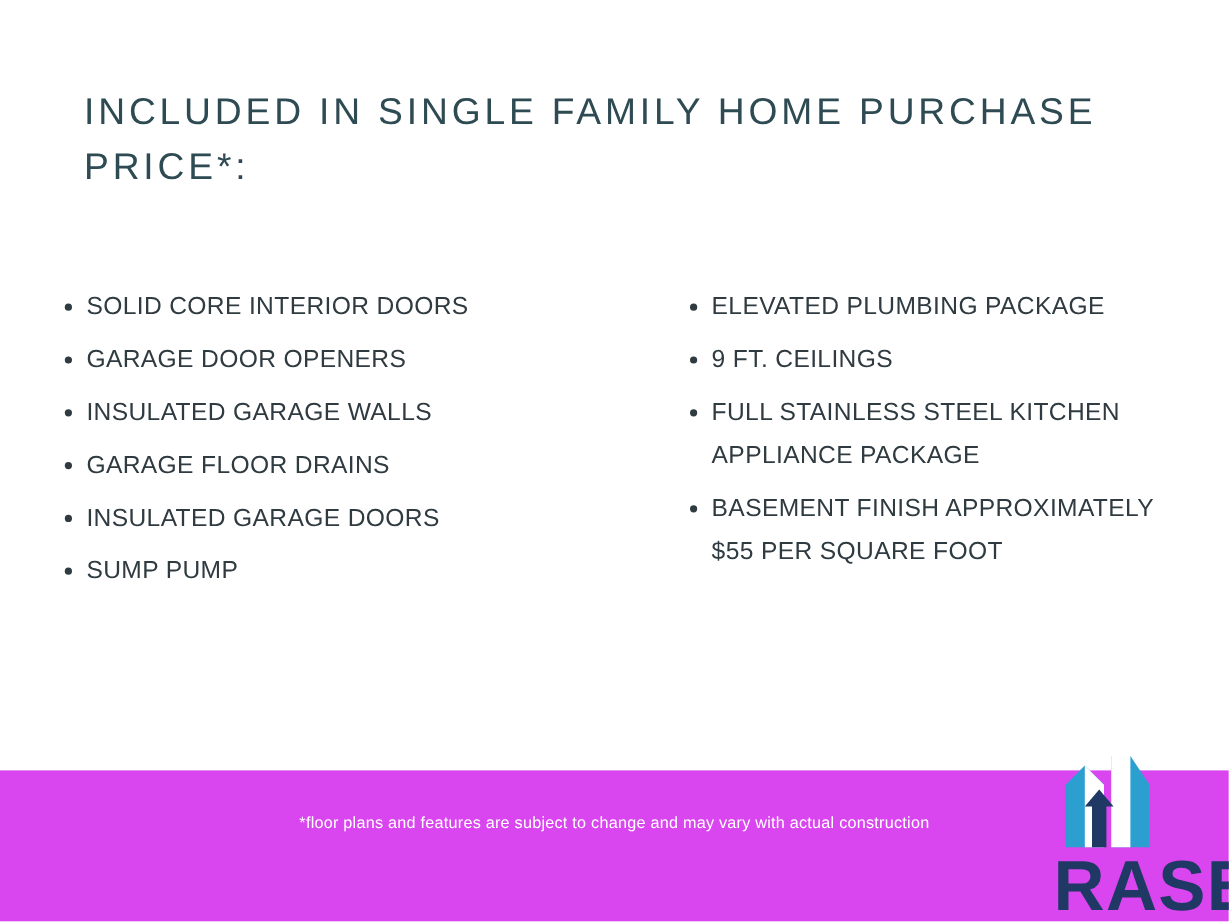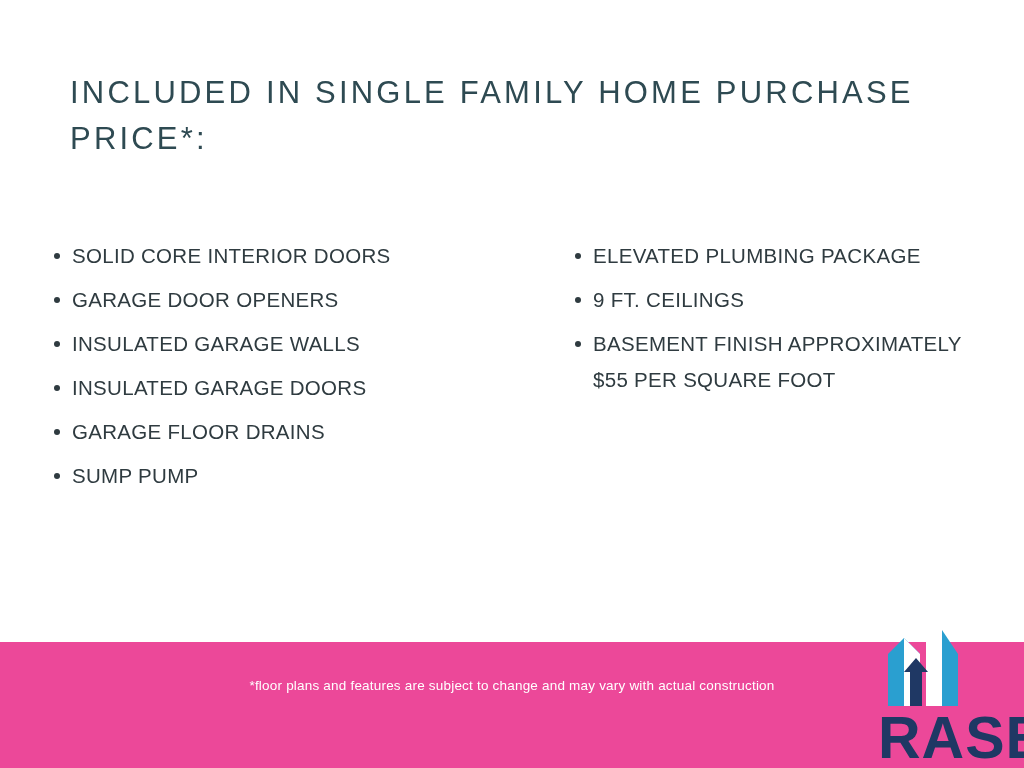"FULL STAINLESS STEEL KITCHEN APPLIANCE" li { html: none -> <li>FULL STAINLESS STEEL KITCHEN APPLIANCE PACKAGE</li> }
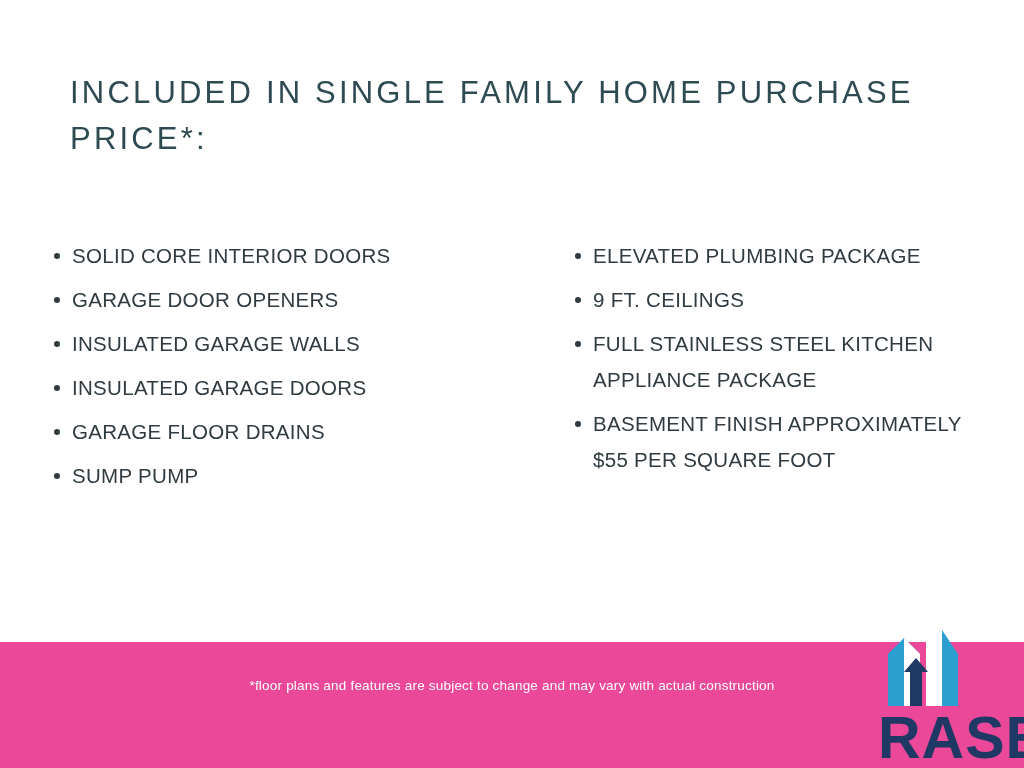"INSULATED GARAGE DOORS" li { order: before "GARAGE FLOOR DRAINS" -> after "GARAGE FLOOR DRAINS" }
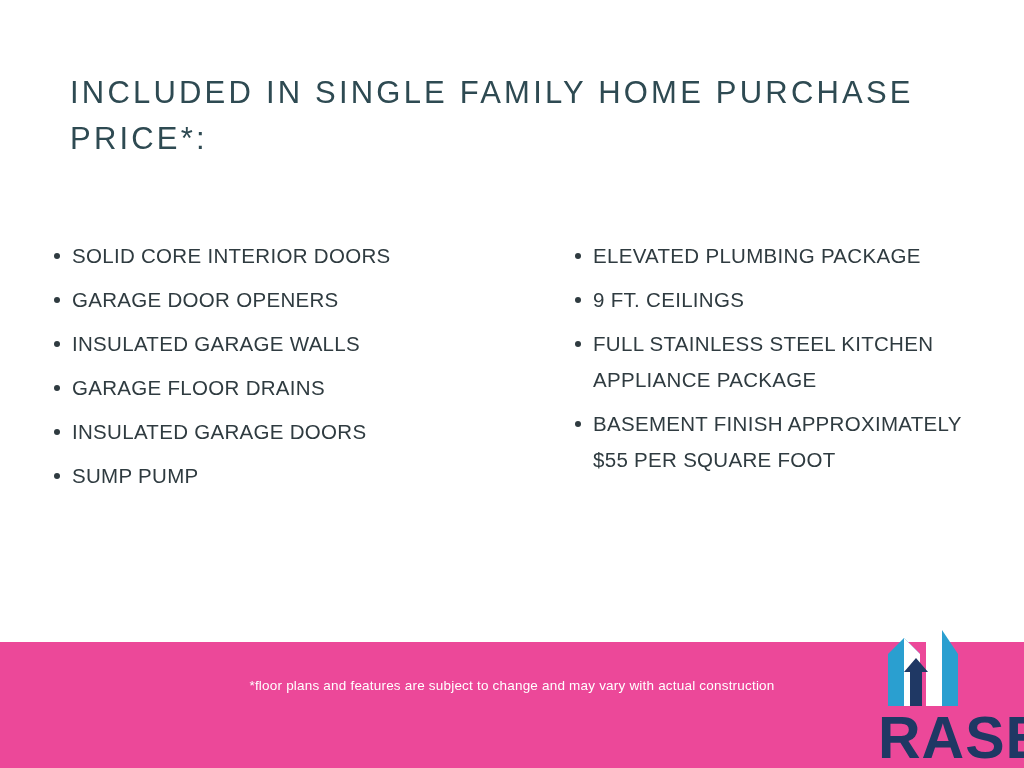"*floor plans and features are" .footer-band { background: #ec4899 -> #d946ef }
